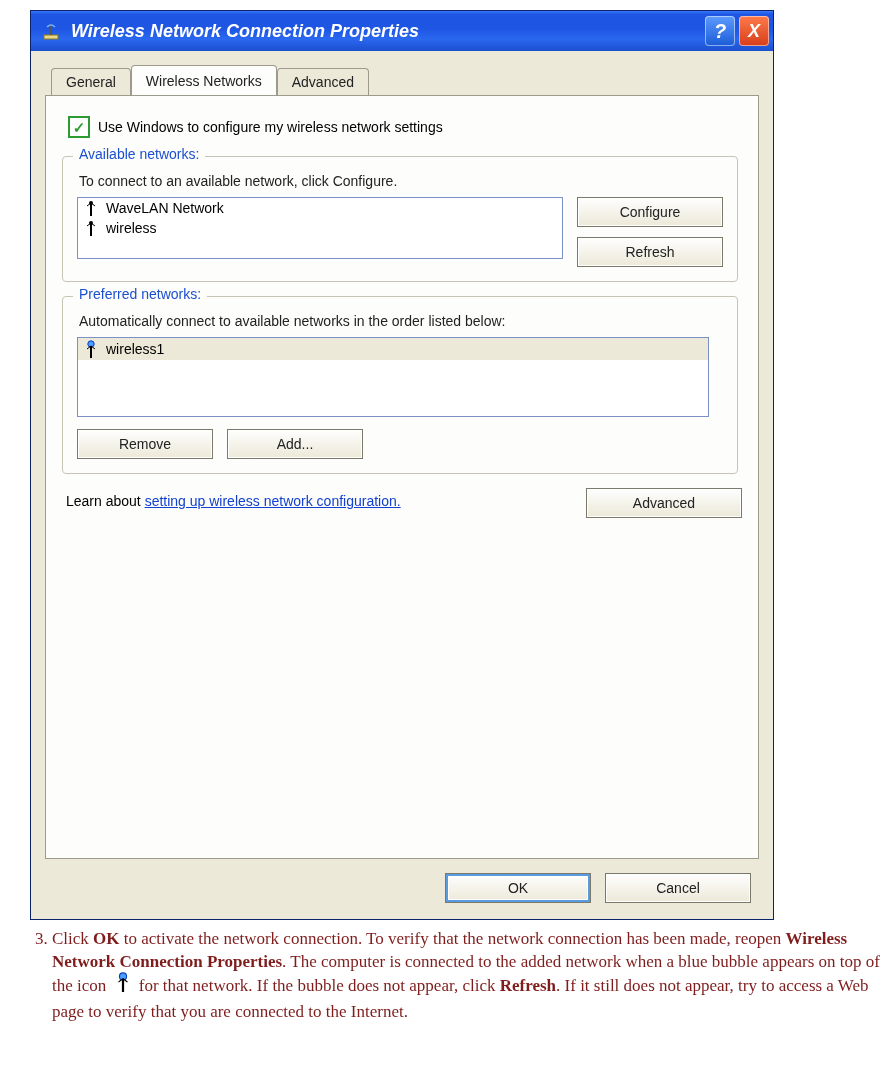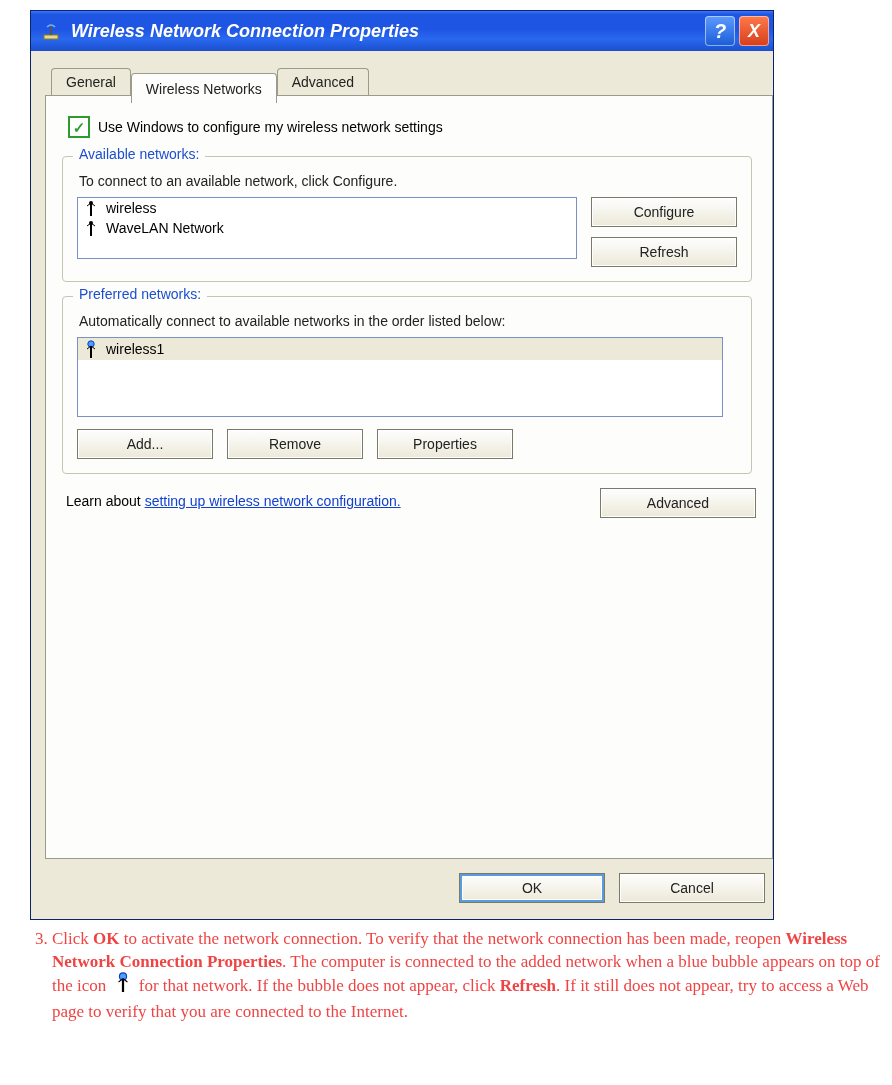"General" .client { padding: 14px 0 10px 14px -> 14px 14px 10px 14px }
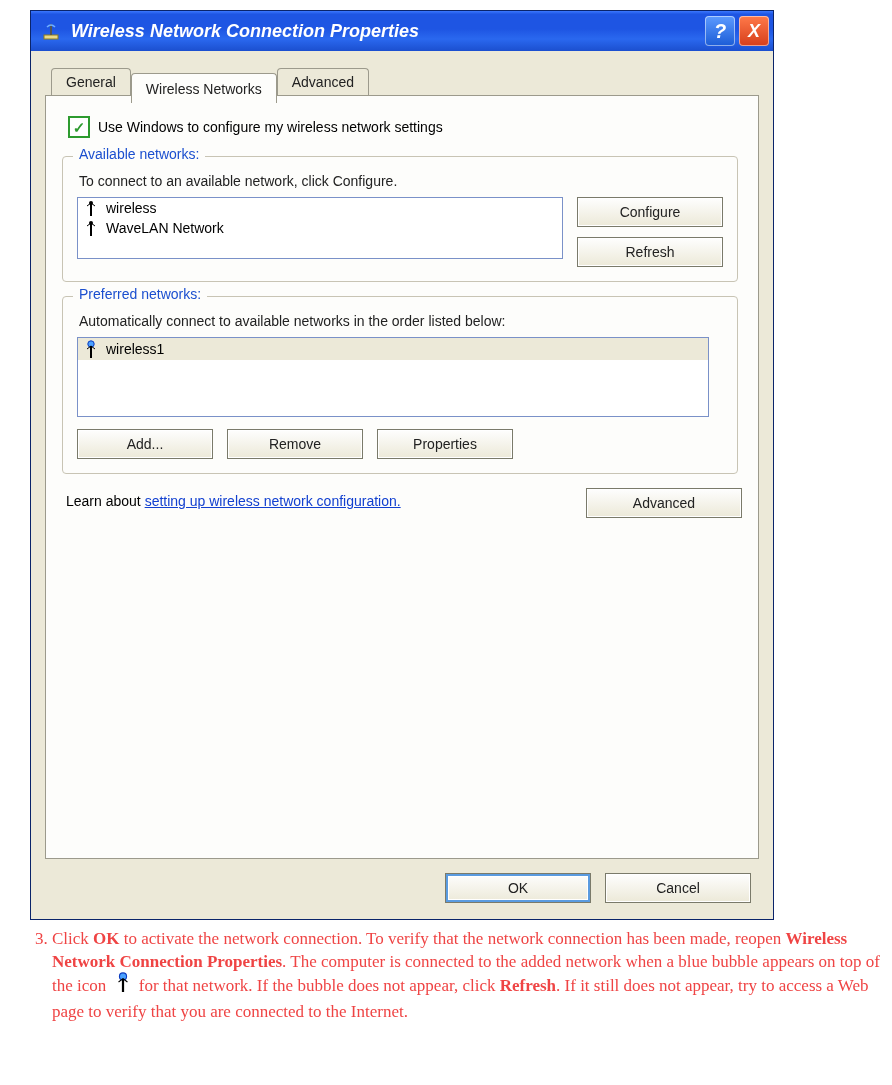"Wireless Networks" .tab.active { top: 8px -> 0 }
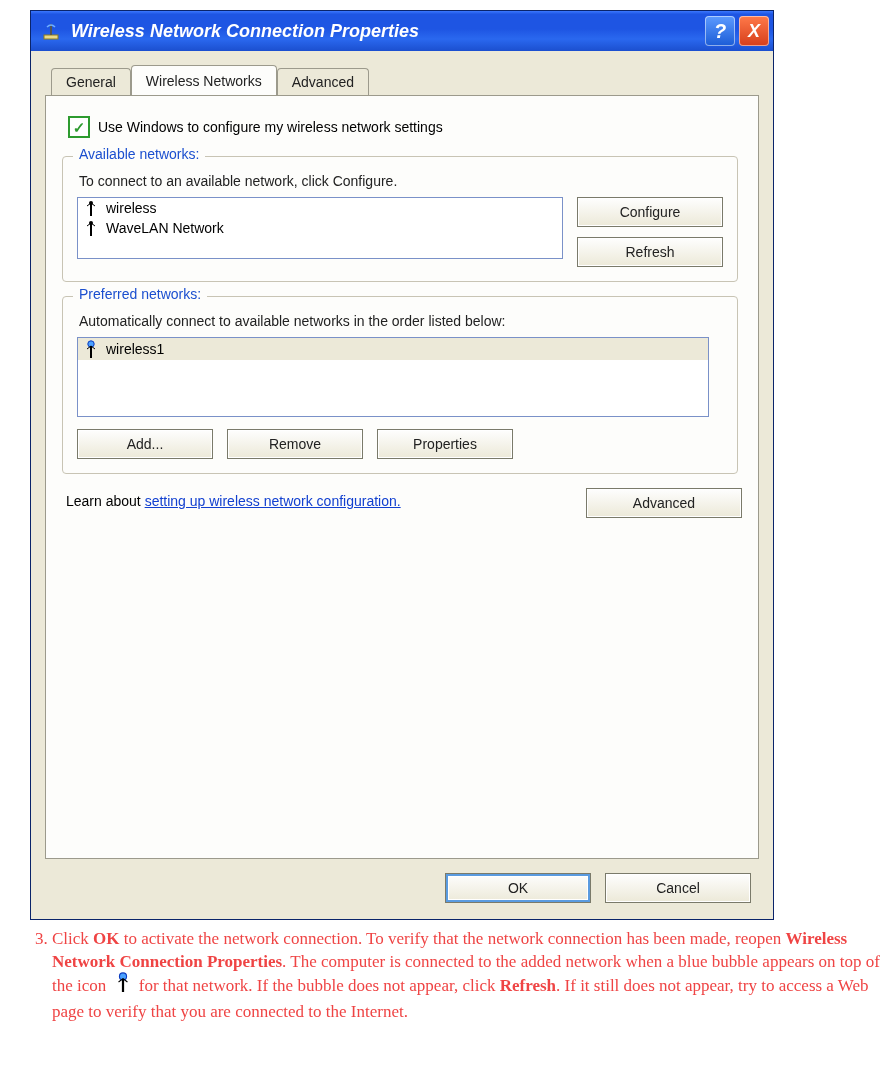"wireless" div.listrow { order: before "WaveLAN Network" -> after "WaveLAN Network" }
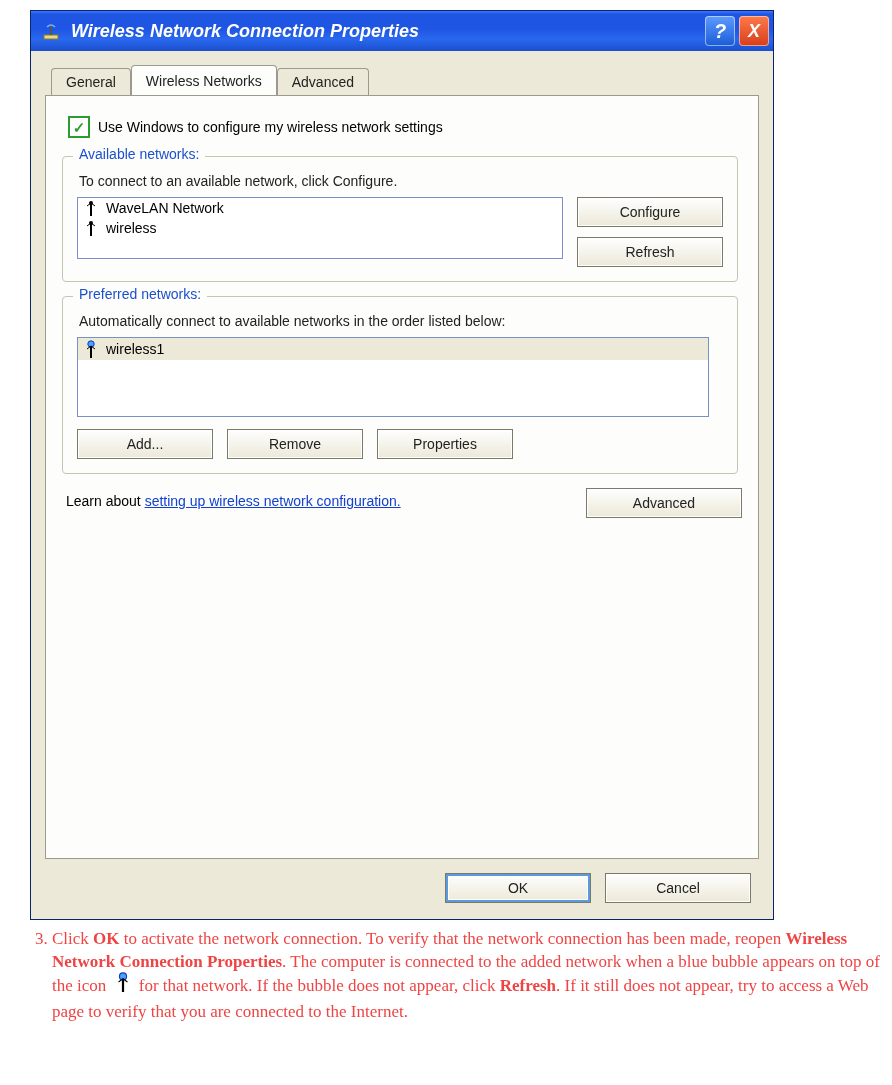"Add..." div.xpbtn { order: before "Remove" -> after "Remove" }
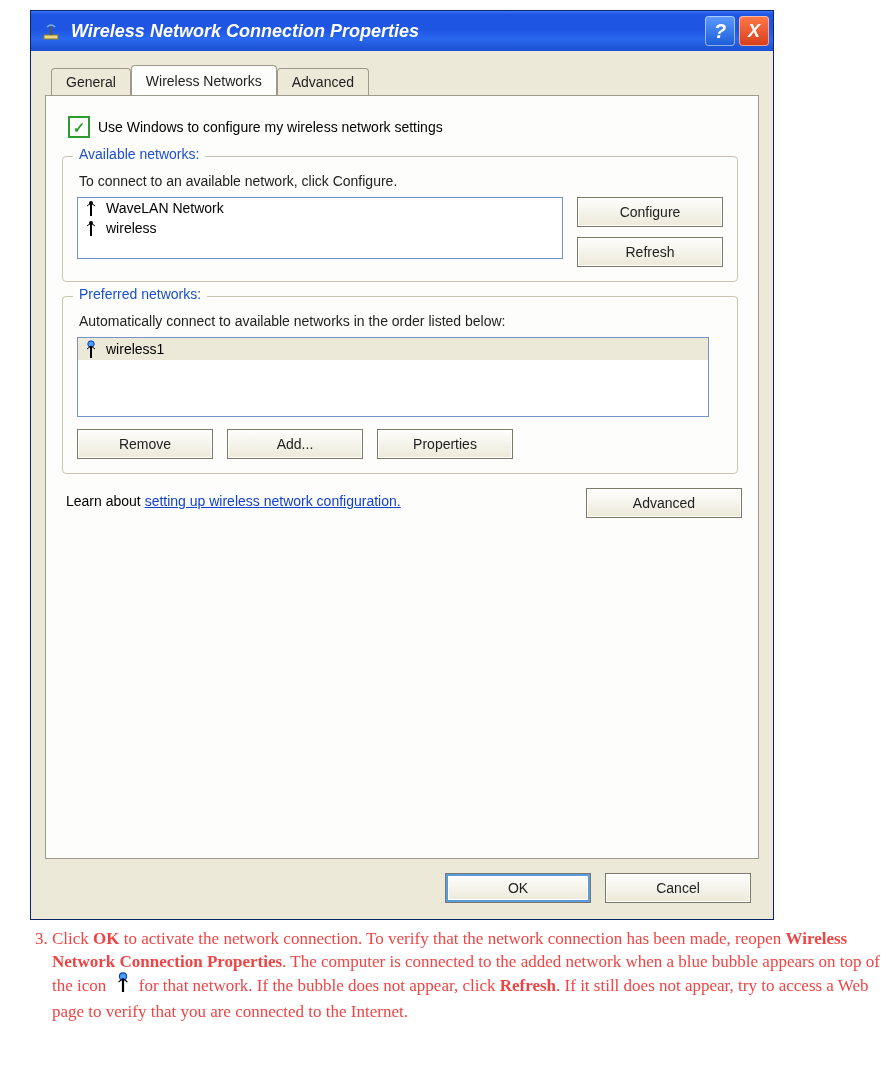"Properties" div.xpbtn { html: <div>Properties</div> -> none }
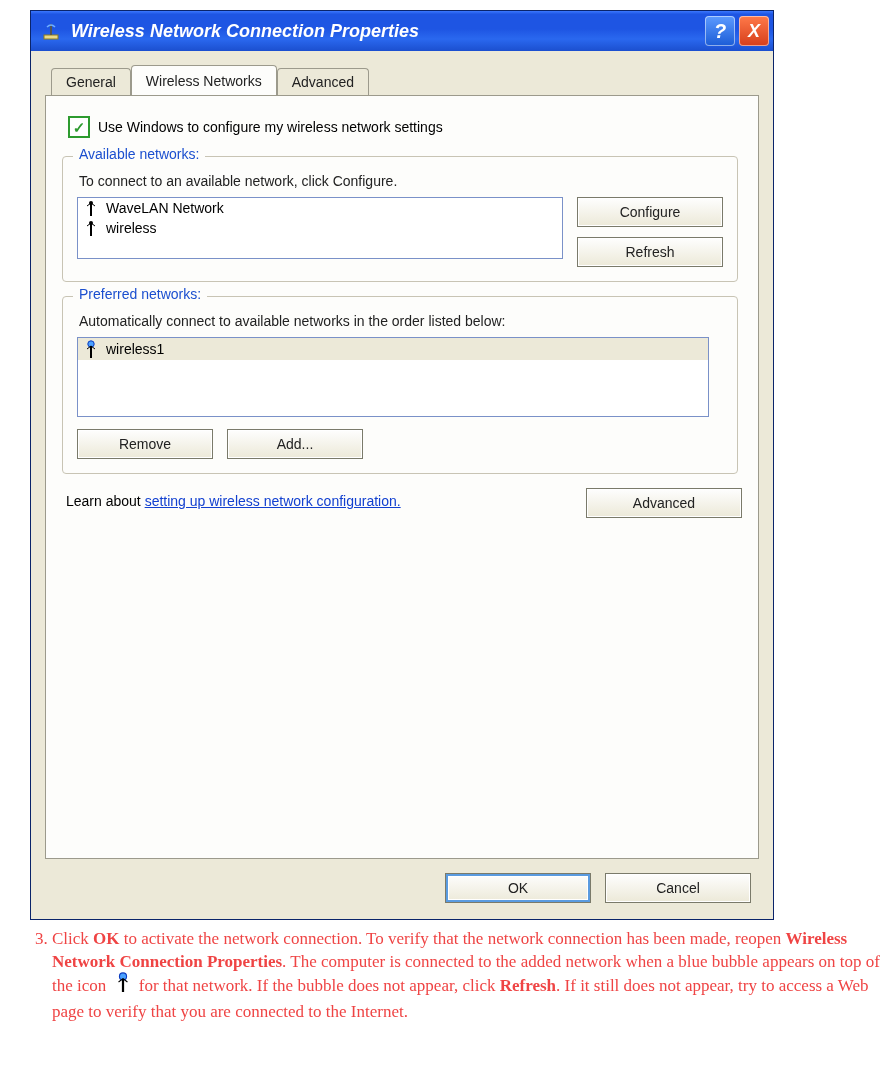"Click OK to activate the" ol.instructions { color: #ef4444 -> #7f1d1d }
